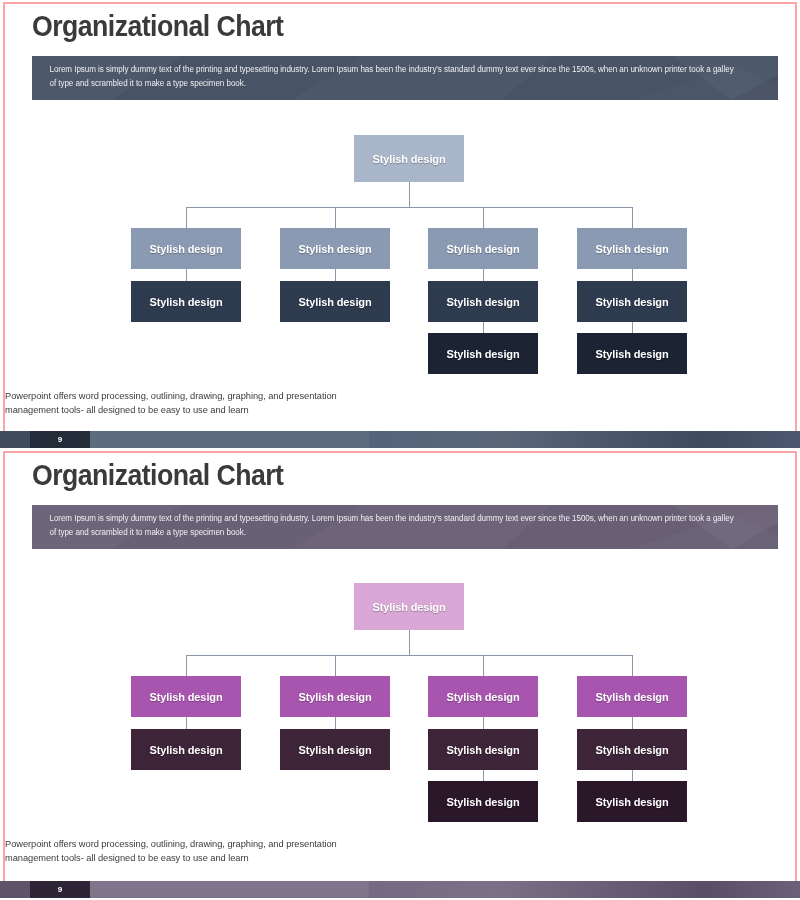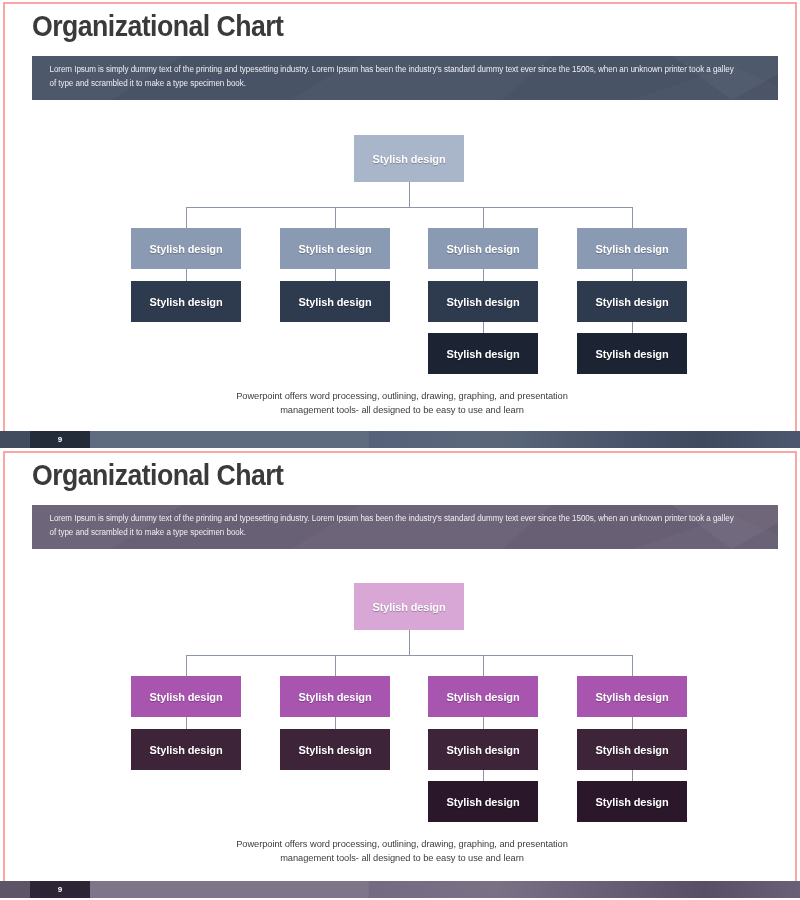"Powerpoint offers word processing," .caption { text-align: center -> none }
